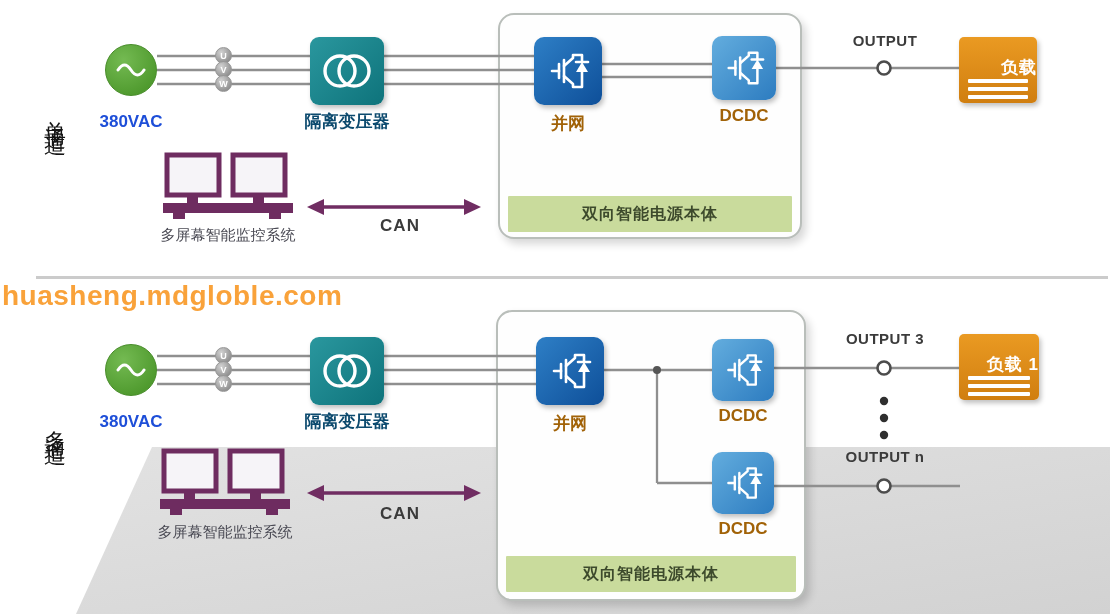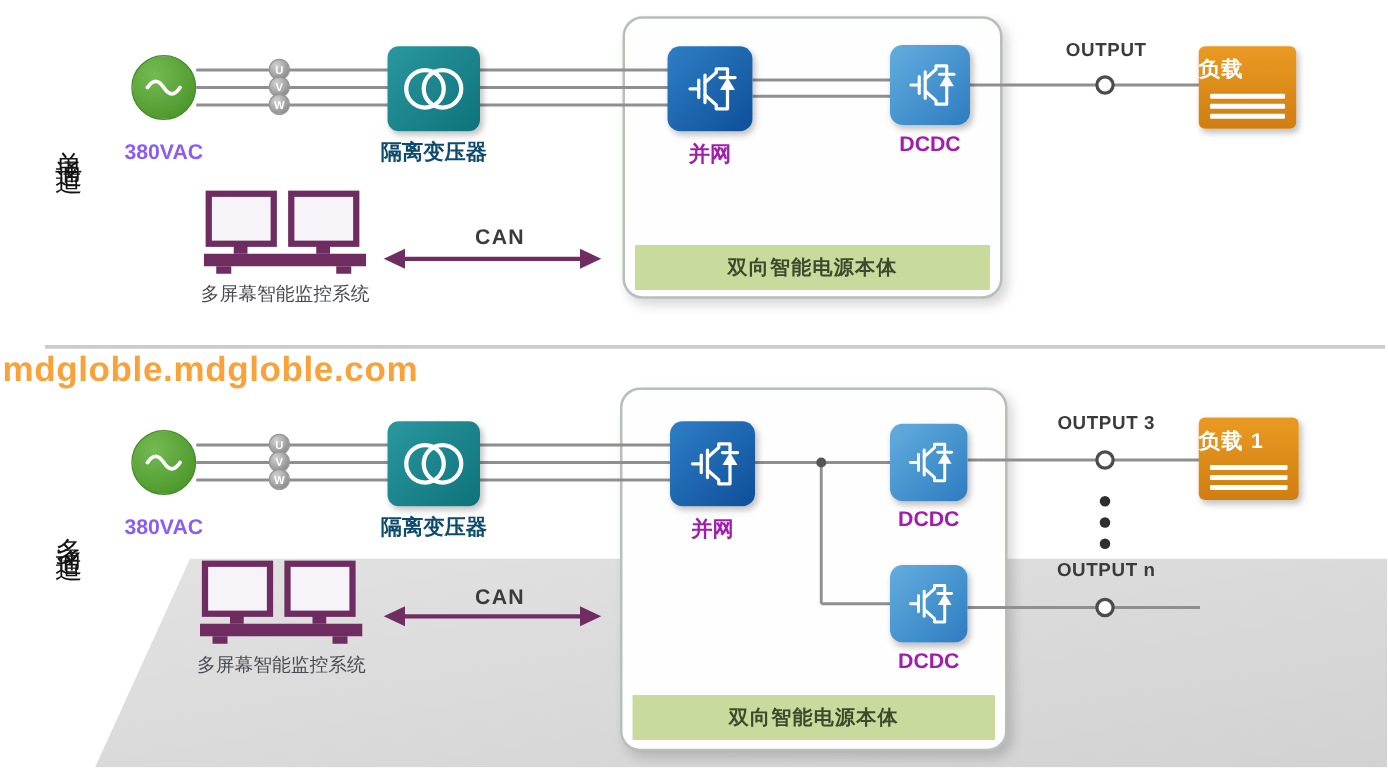"负载" .load-title { padding-top: 7px -> 19px; text-align: left -> right }
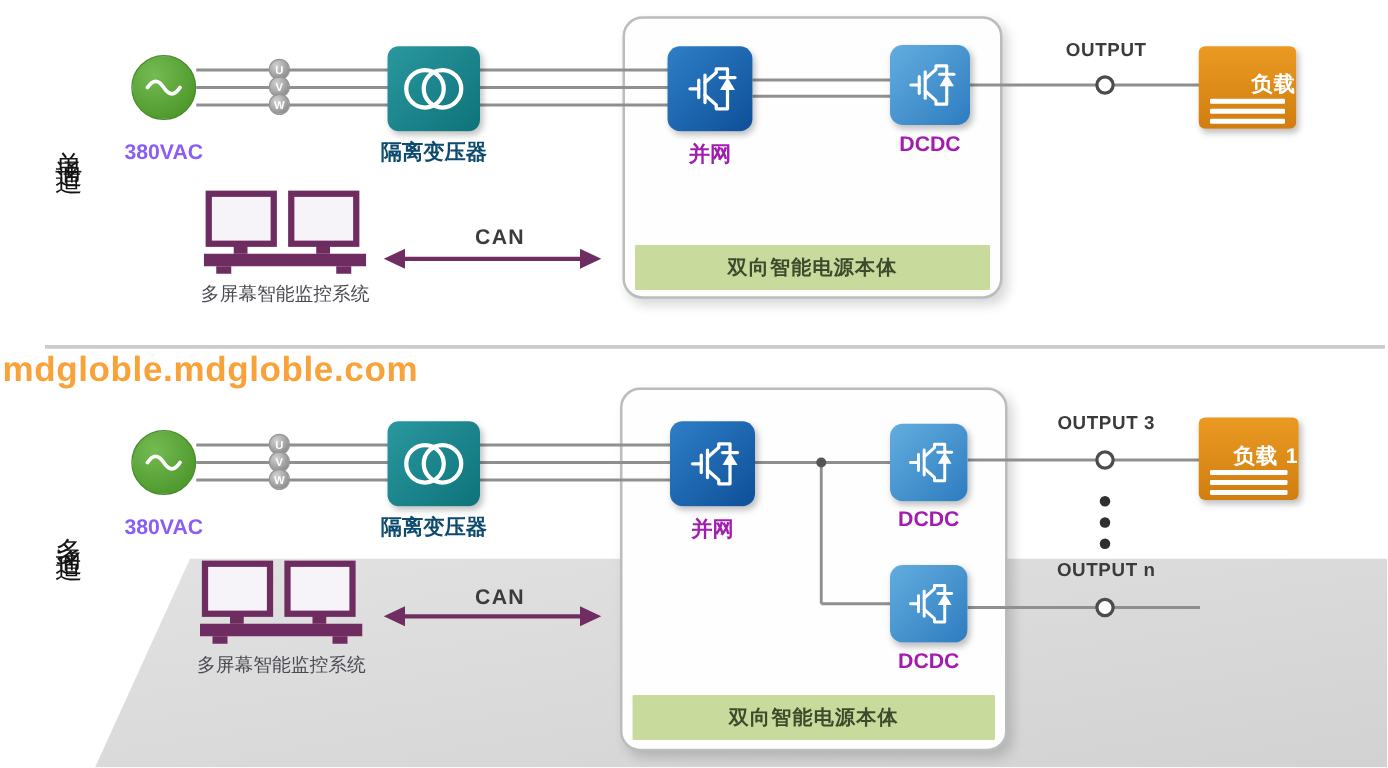"380VAC" .lbl-green { color: #8b5cf6 -> #1d4ed8 }
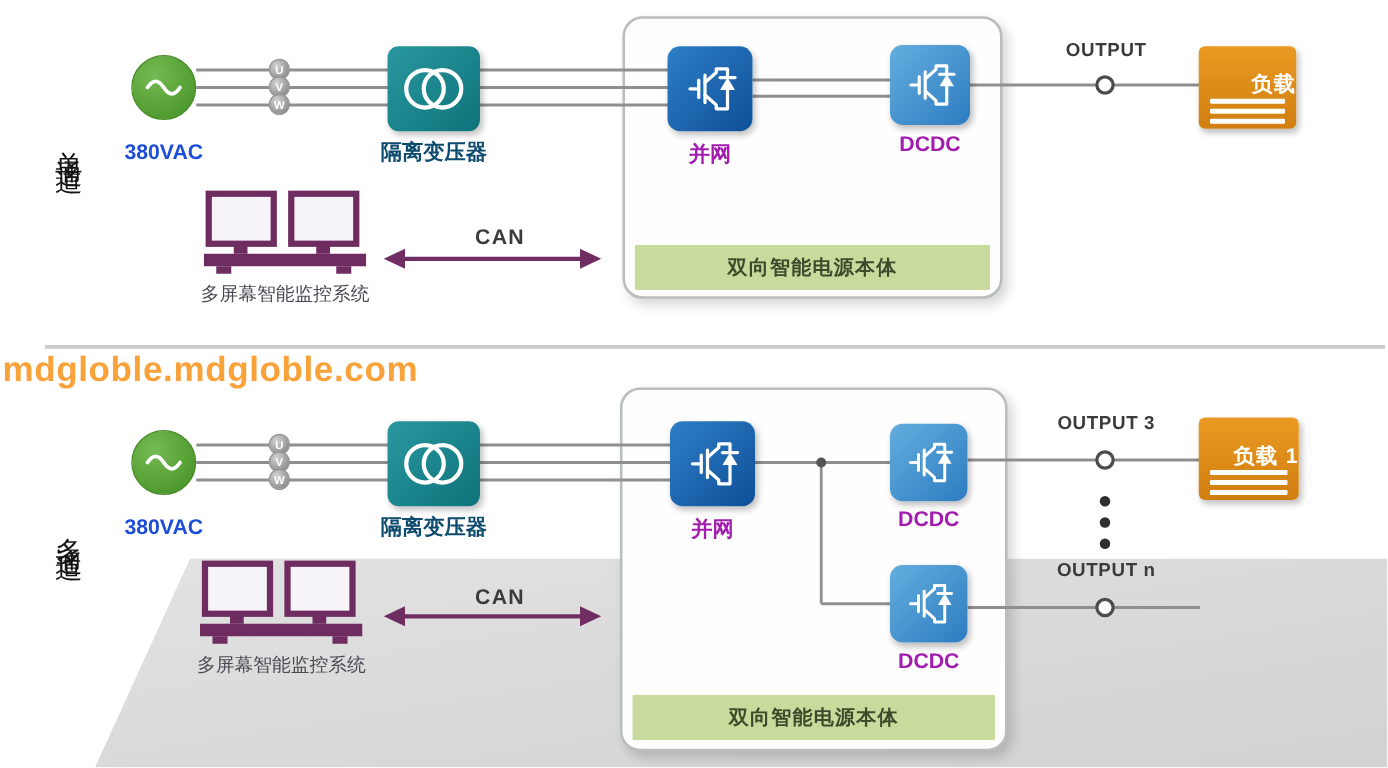"并网" .lbl-blue { color: #a21caf -> #a16207 }
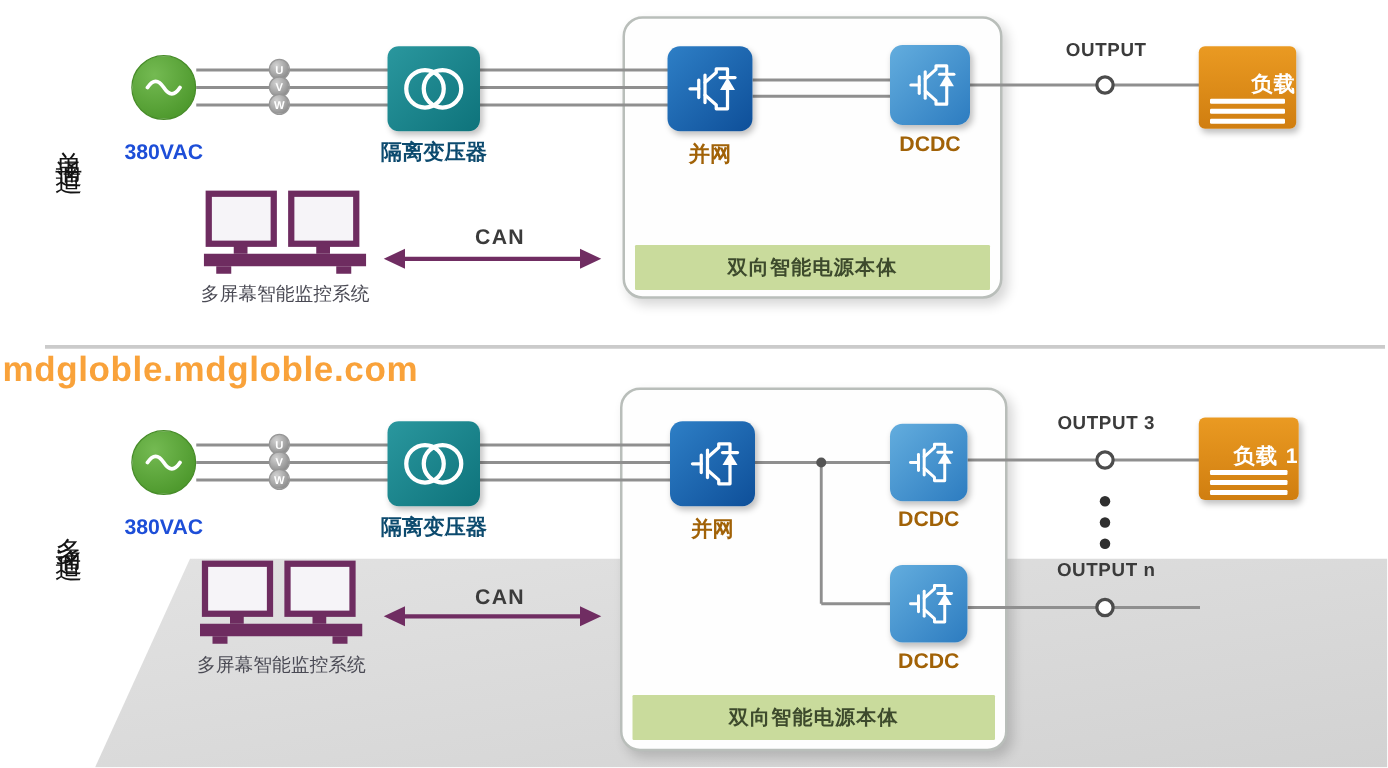"CAN" .lbl-can { margin-top: none -> 36px }
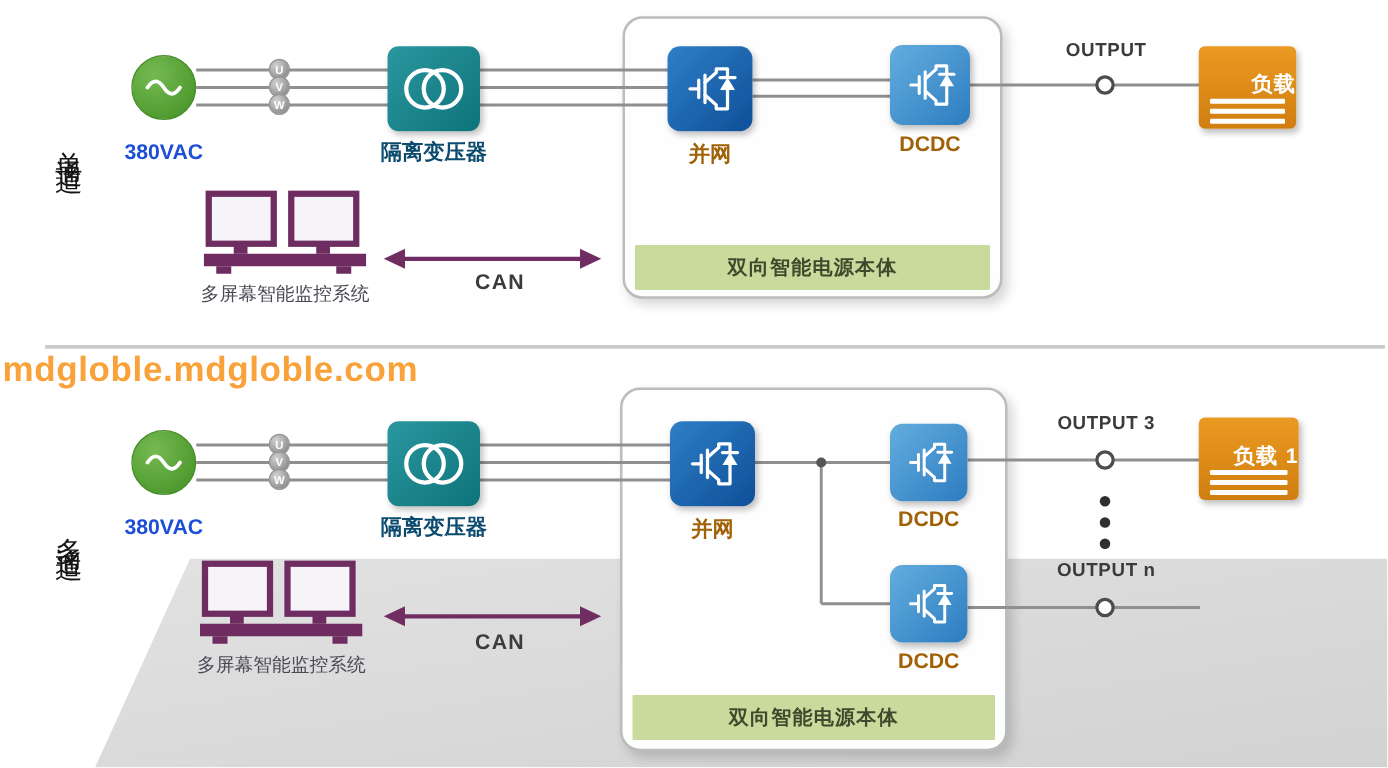"mdgloble.mdgloble.com" div.abs { text: mdgloble.mdgloble.com -> huasheng.mdgloble.com }
